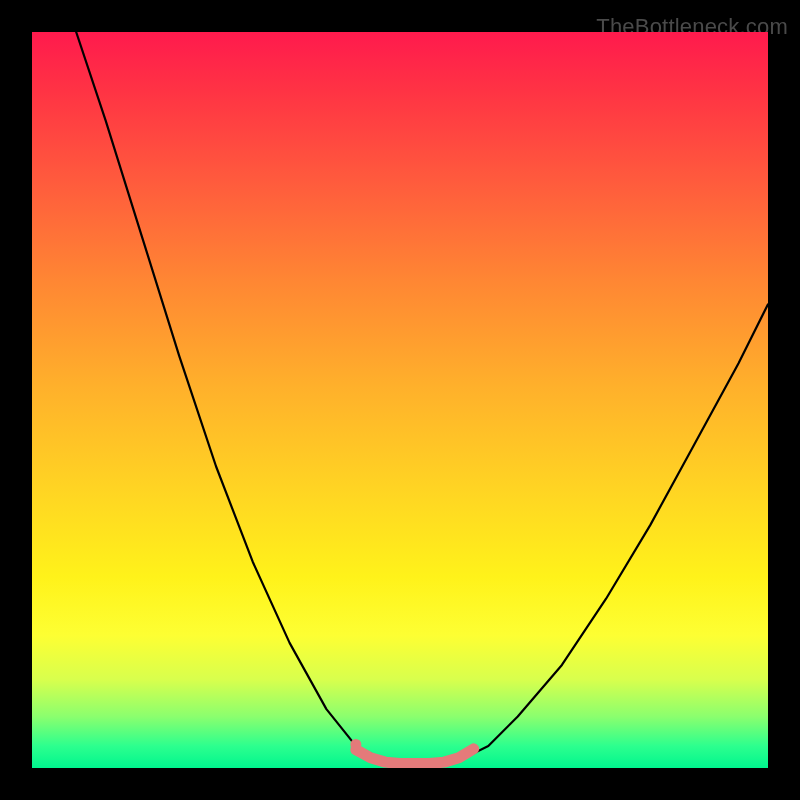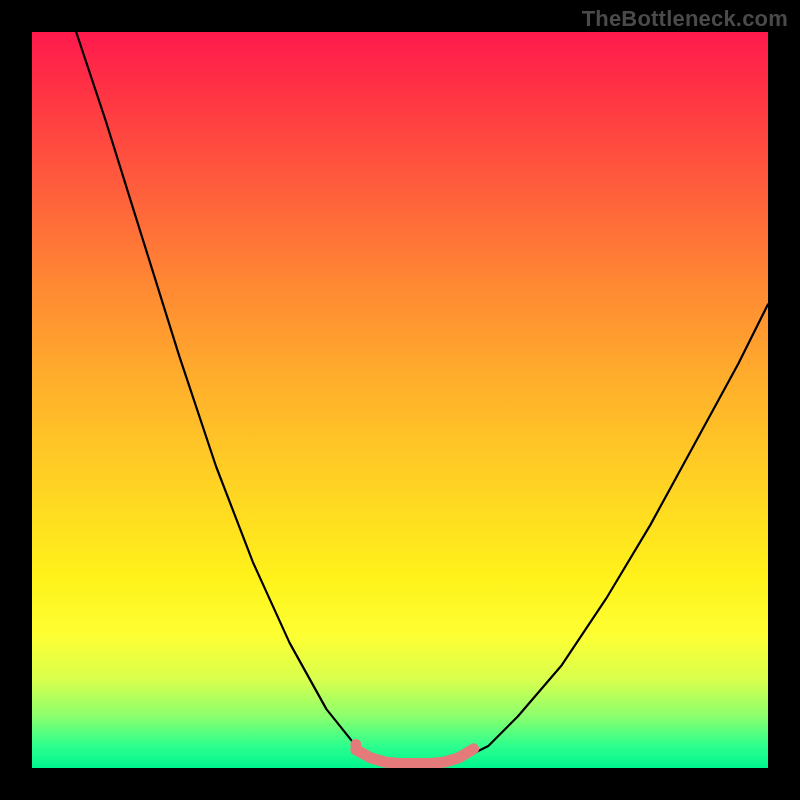"TheBottleneck.com" .watermark { font-weight: 700 -> 400; top: 6px -> 14px }
